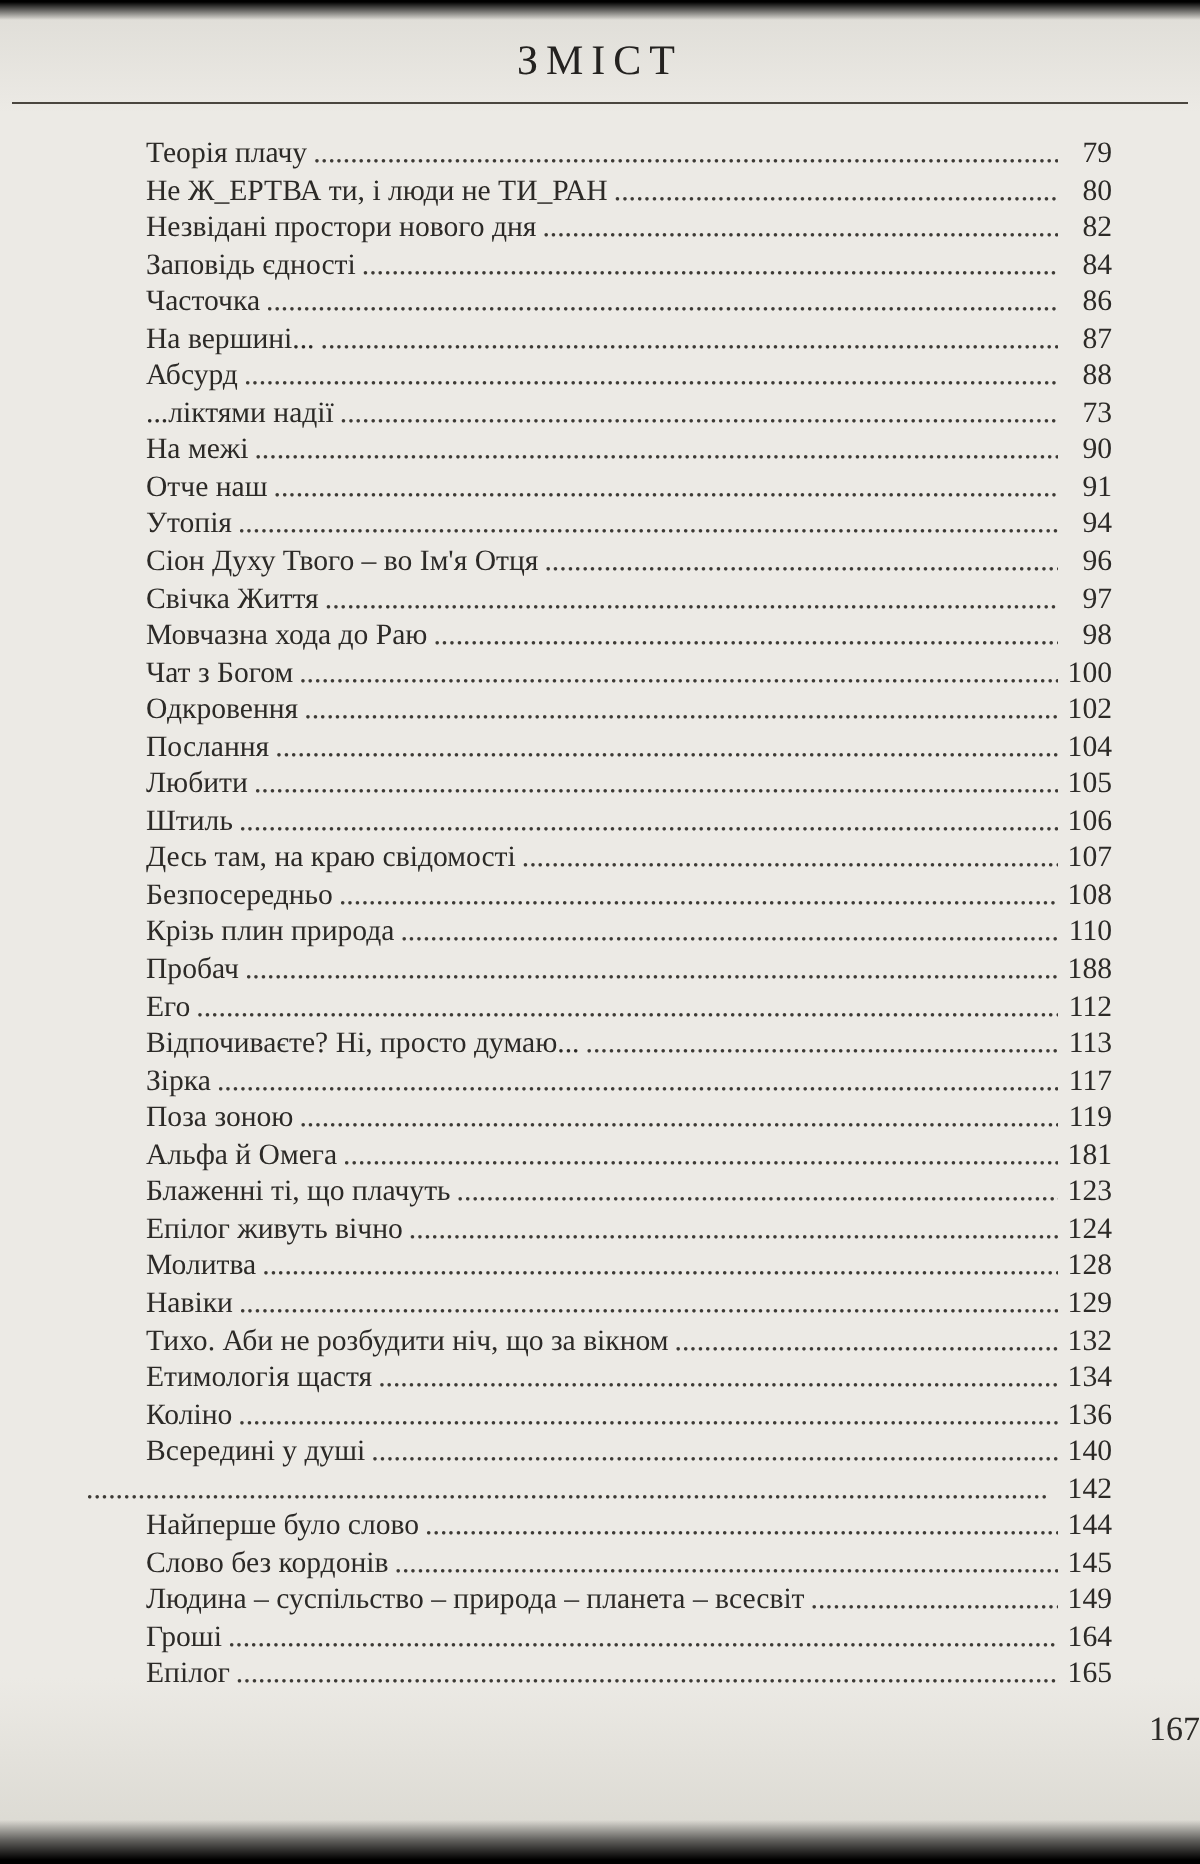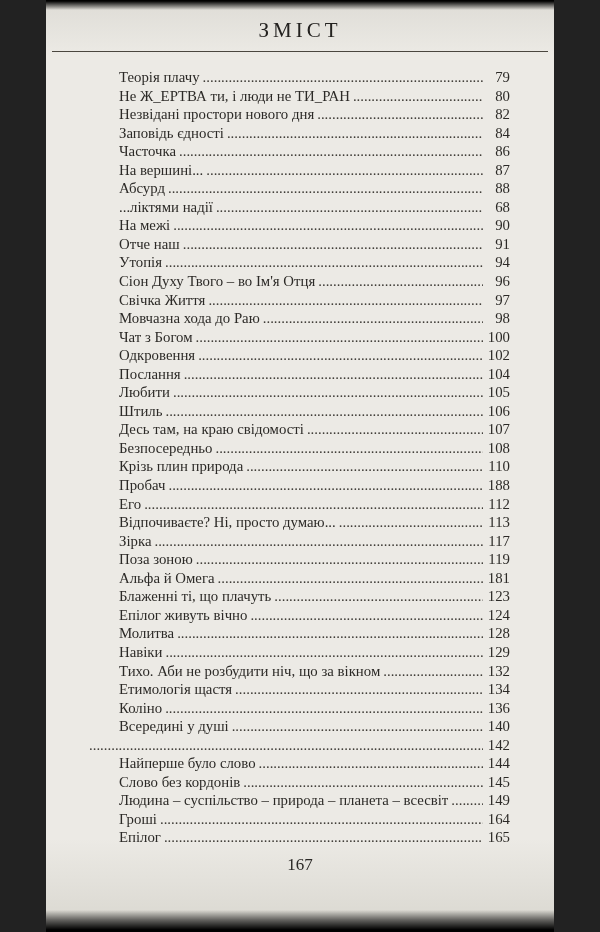"ЗМІСТ" .photo { width: 508px -> 600px }
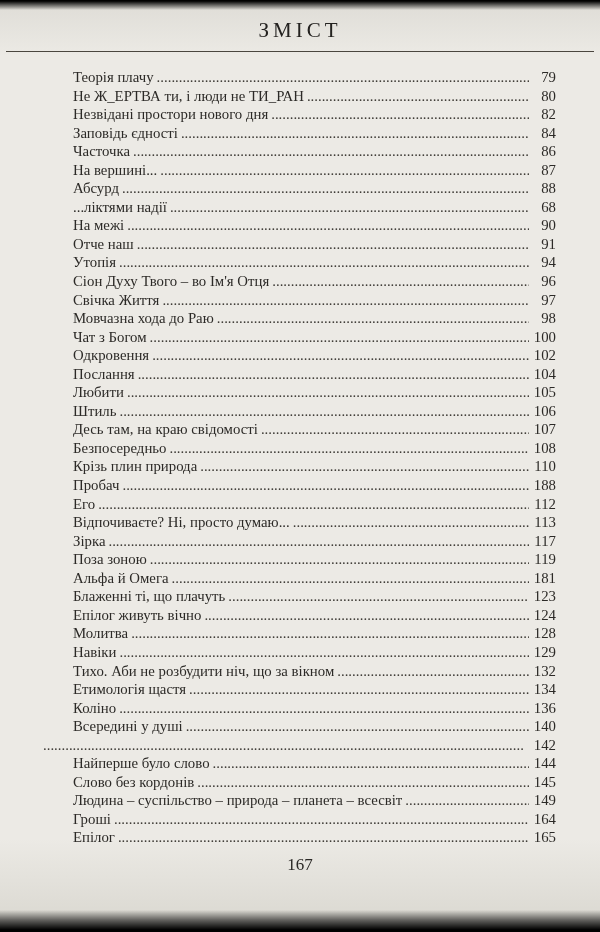"68" span.toc-page { text: 68 -> 73 }
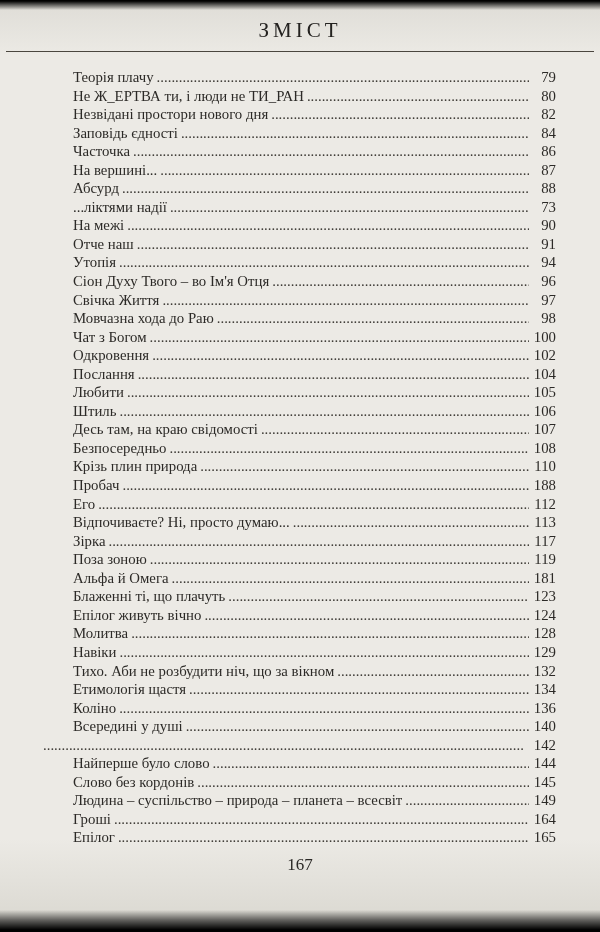"167" .folio { text-align: center -> right }
